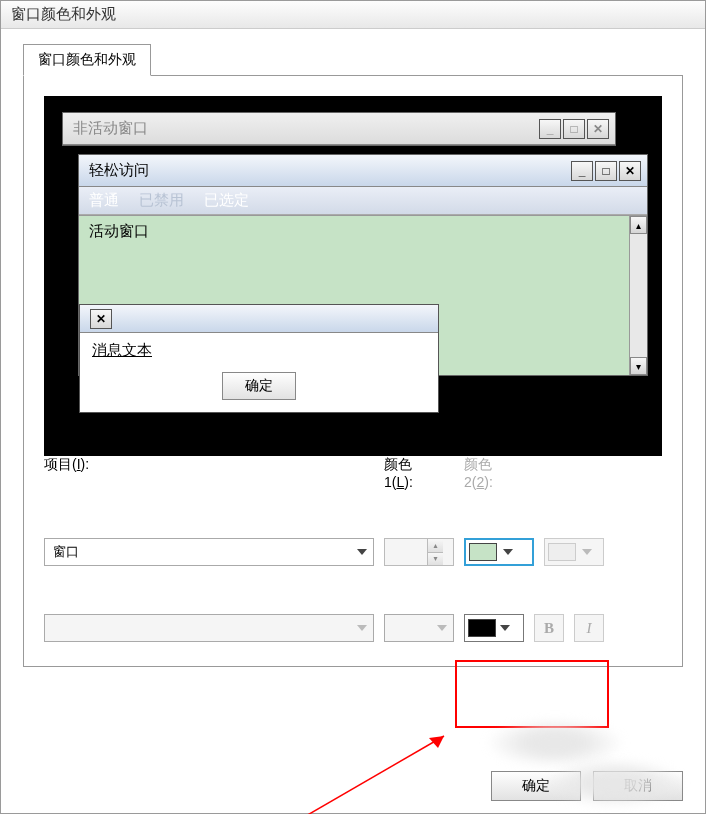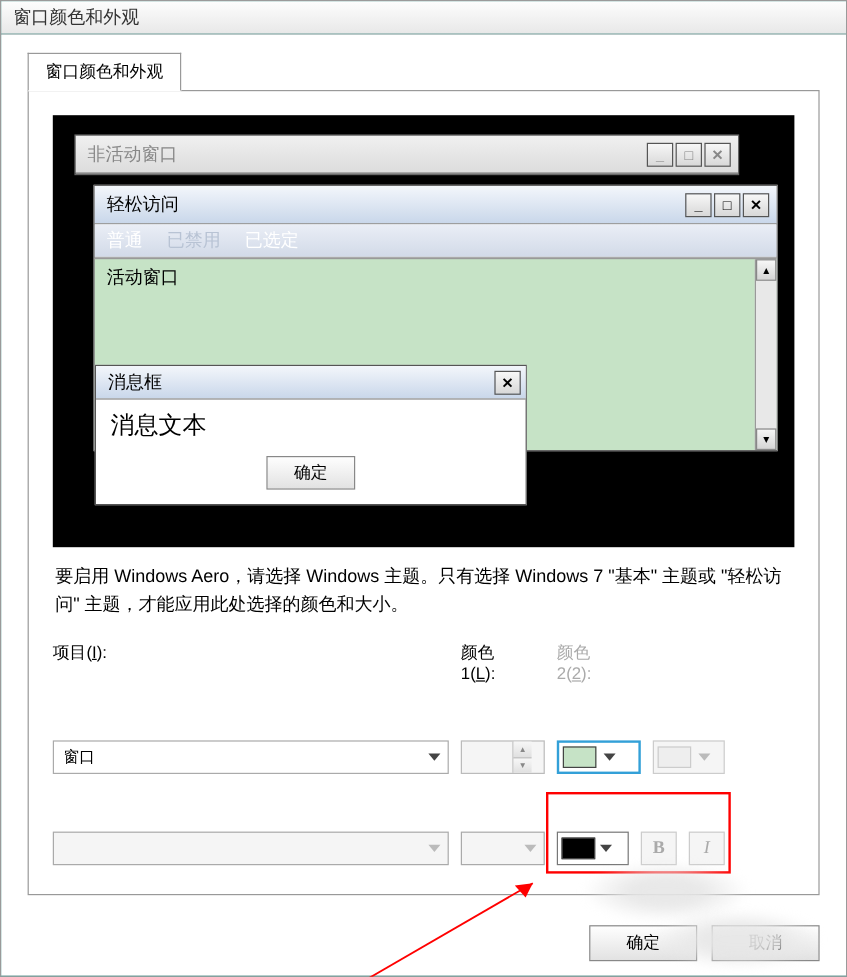"消息框" span.msg-title-text { html: <span>消息框</span> -> none }
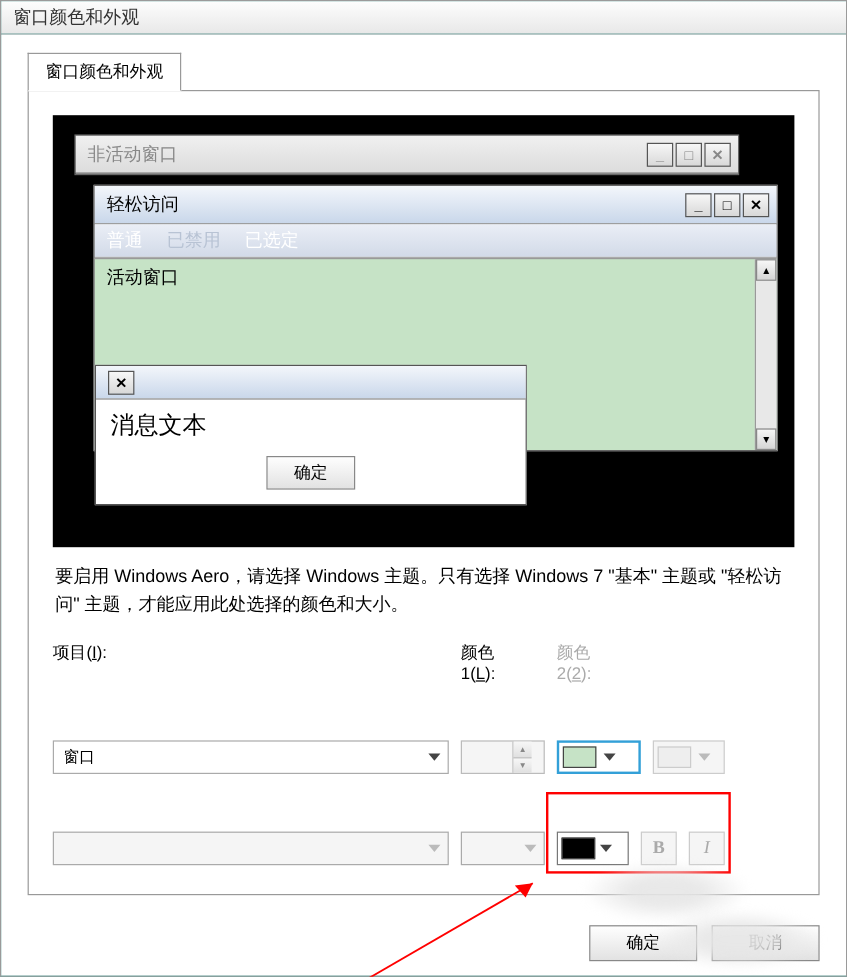"消息文本" .msg-body { font-size: 20px -> 15px; text-decoration: none -> underline }
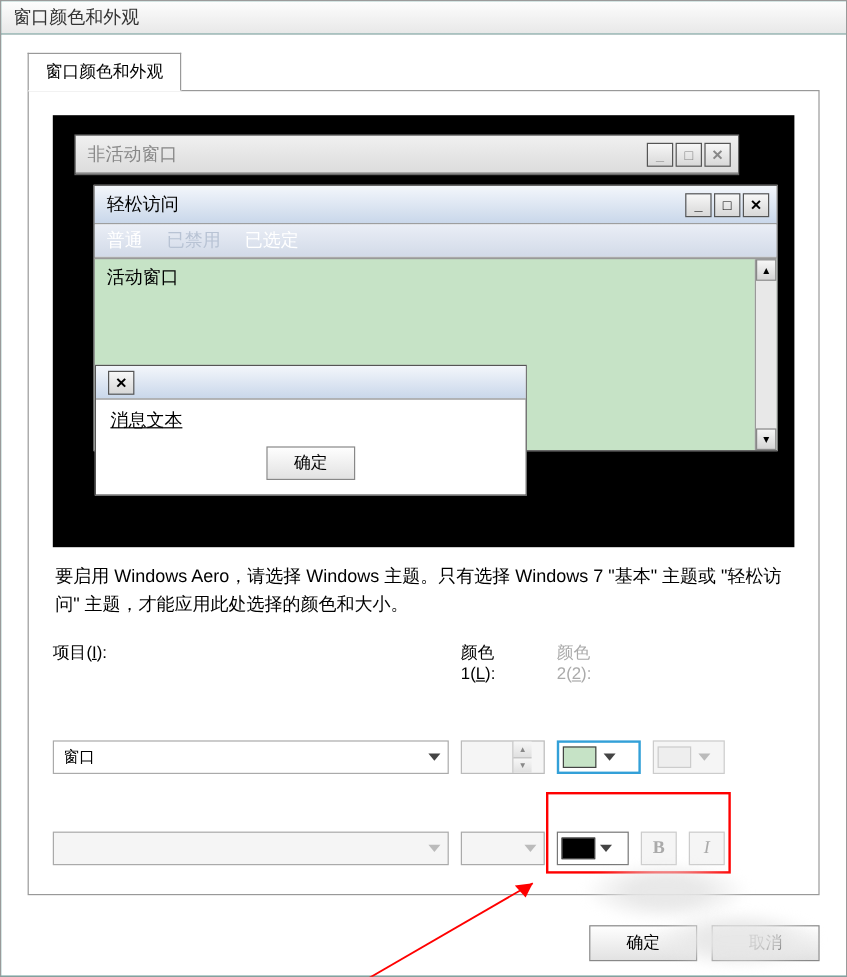"要启用 Windows Aero，请选择 Windows 主题。只有选择" div.info-text { html: <div>要启用 Windows Aero，请选择 Windows 主题。只有选择 Windows 7 "基本" 主题或 "轻松访问" 主题，才能应用此处选择的颜色和大小。</div> -> none }
